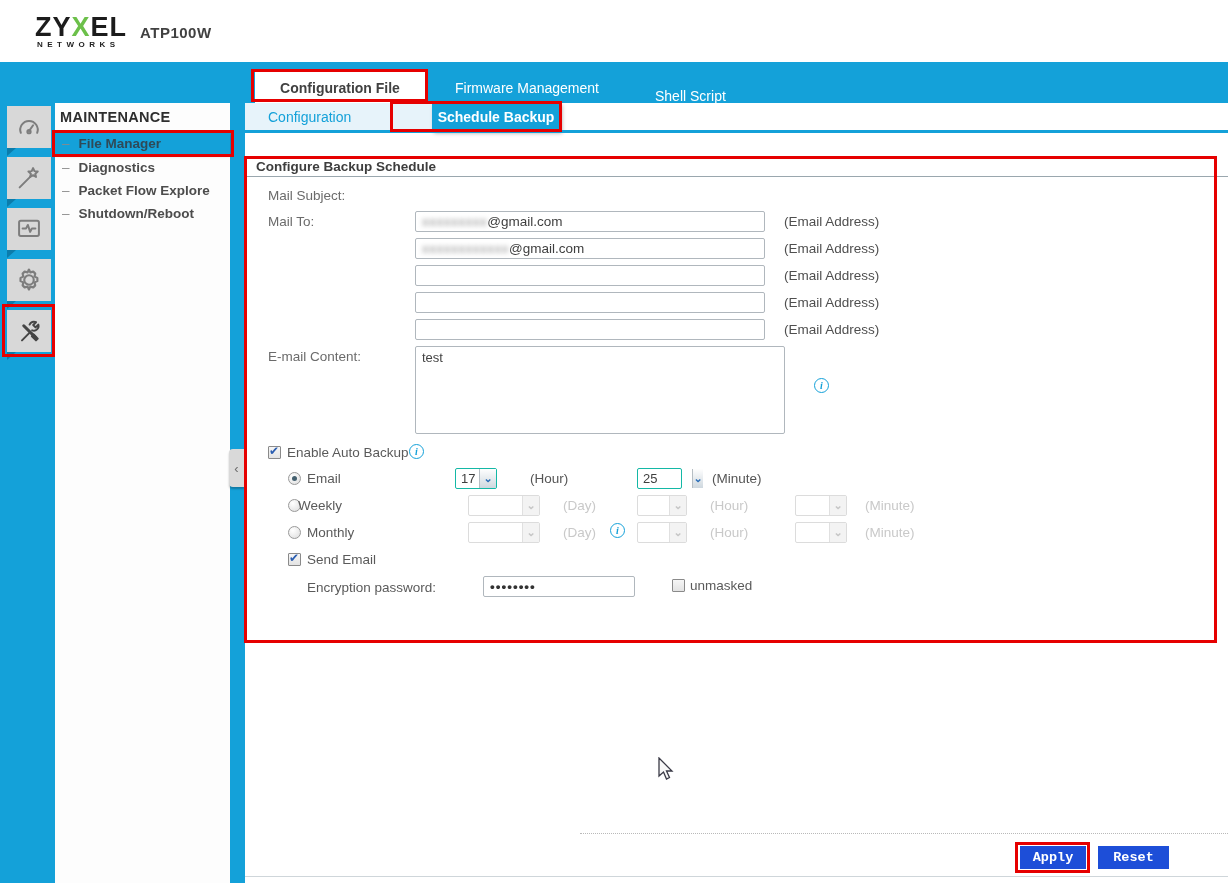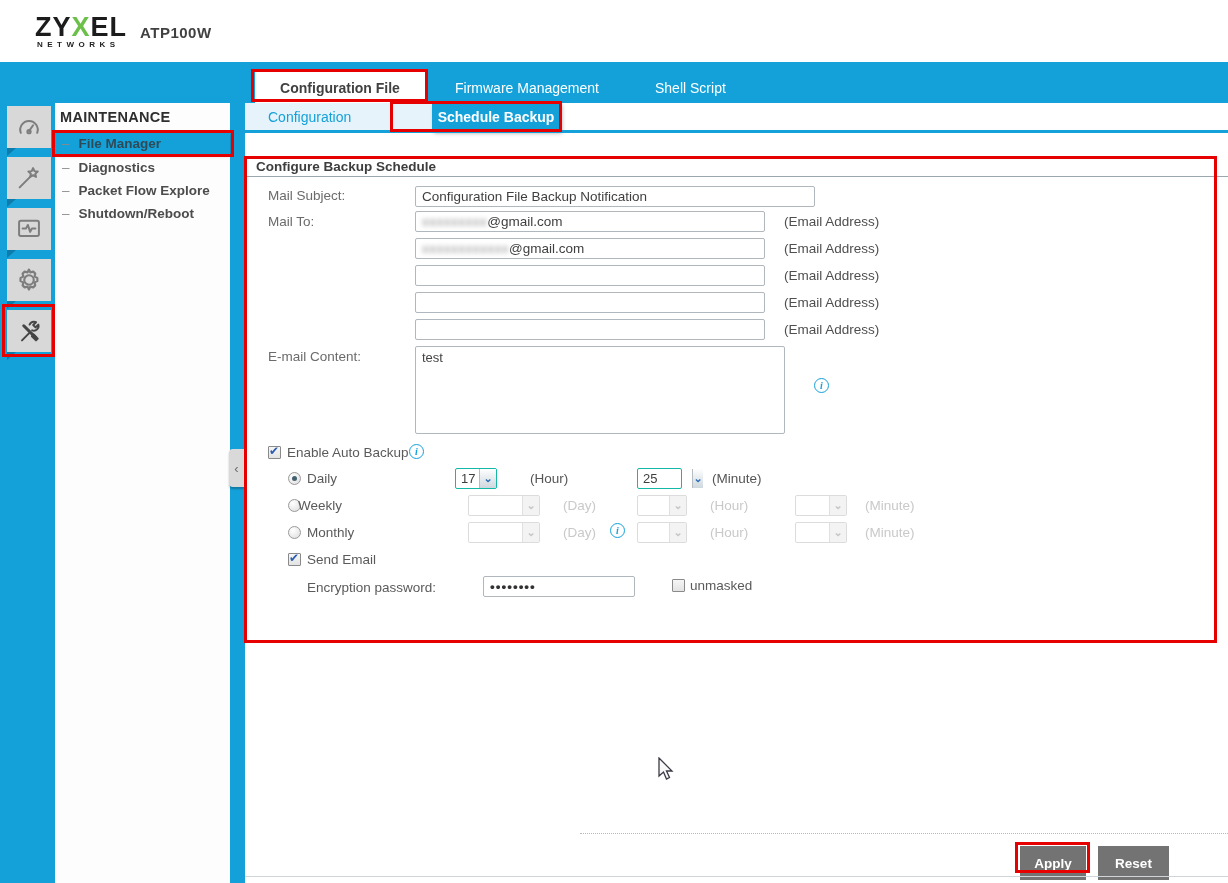"Shell Script" div.abs { margin-top: none -> 8px }
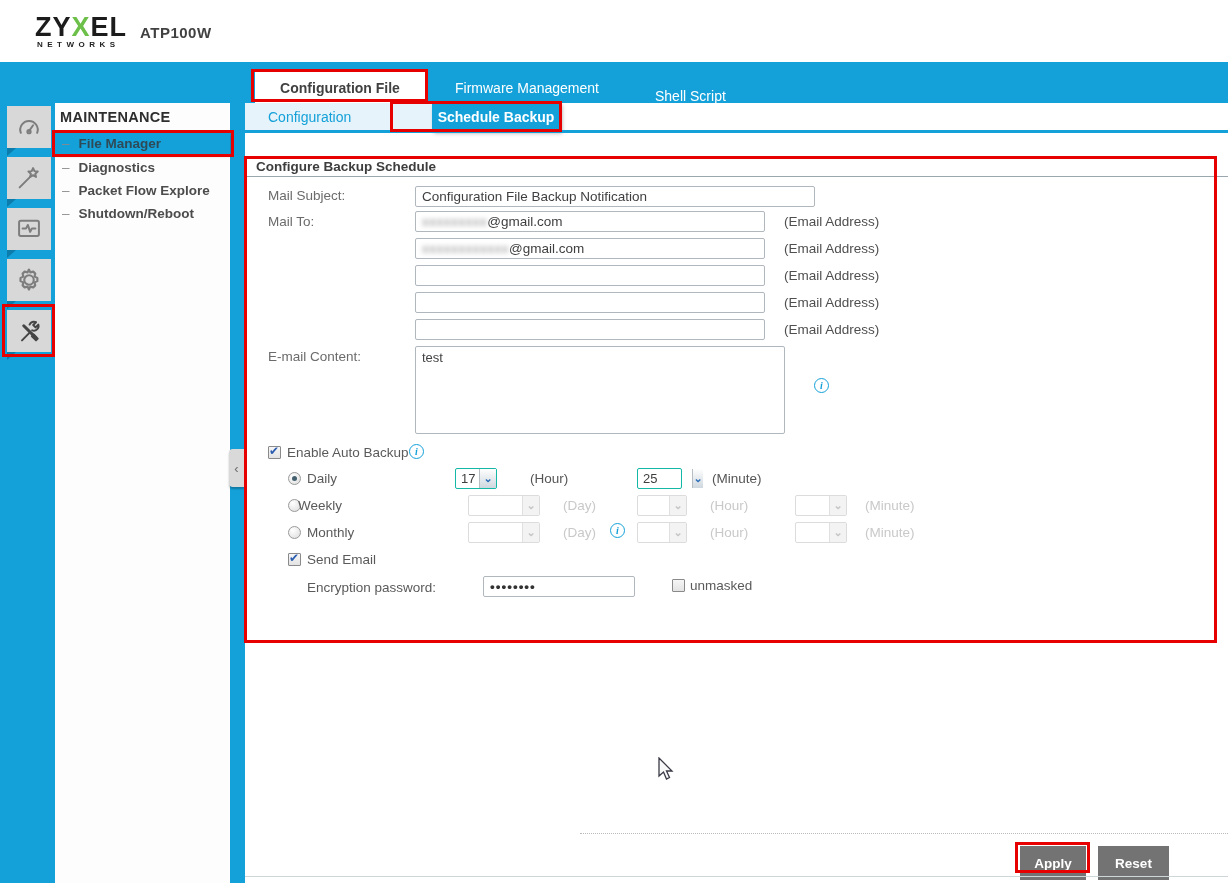"Configuration File Backup Notification" input.abs { html: <input> -> none }
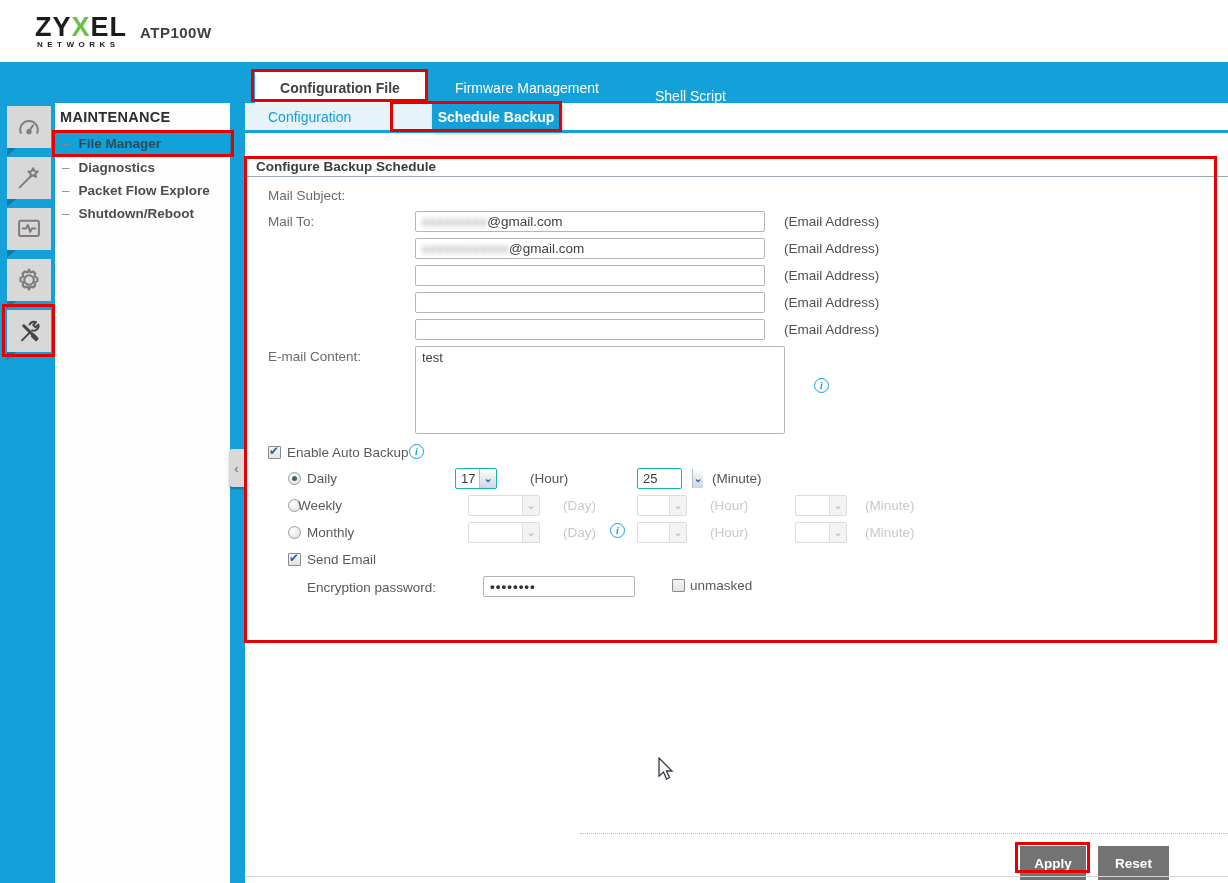"Daily" div.abs { text: Daily -> Email }
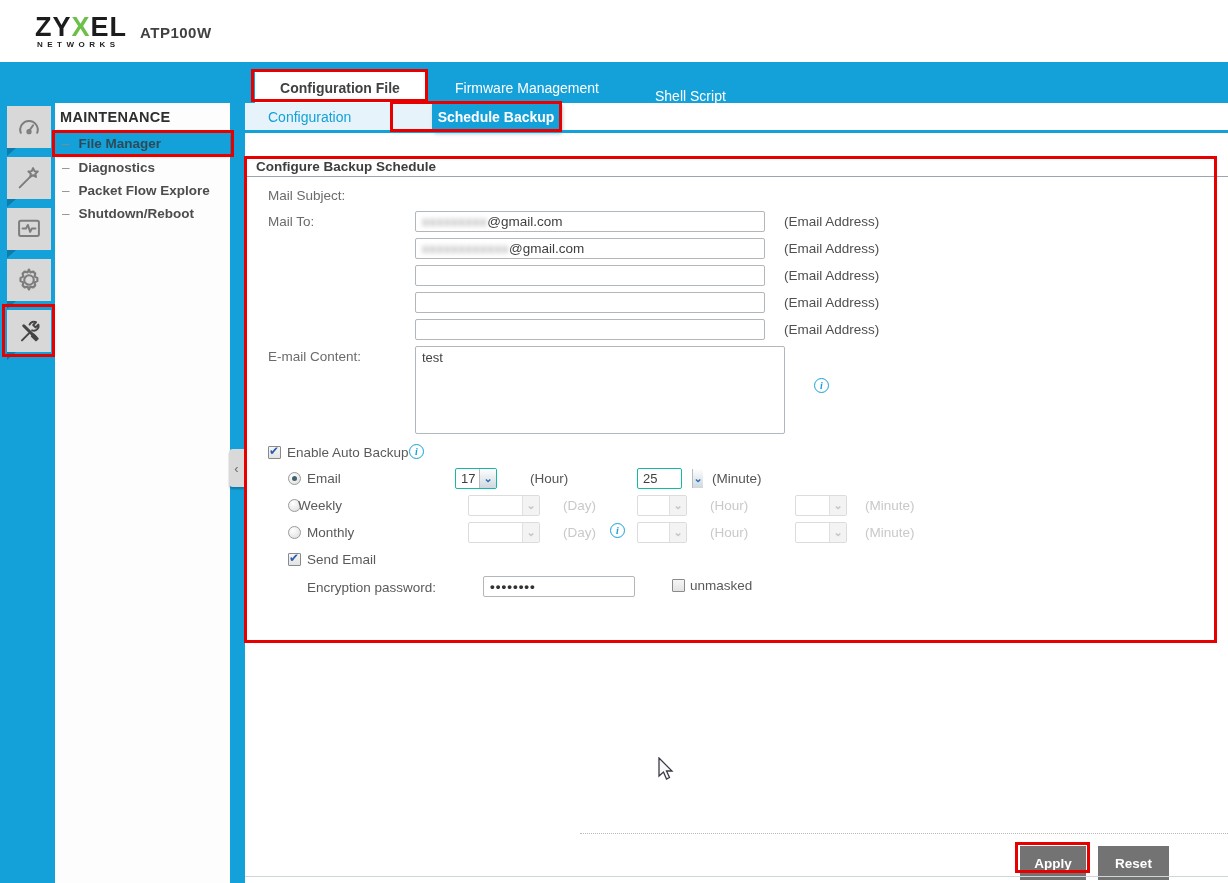"Apply" .btn-cyan { background: #737373 -> #1d4ed8; font-family: Liberation Sans, sans-serif -> Liberation Mono, monospace; height: 34px -> 23px }
